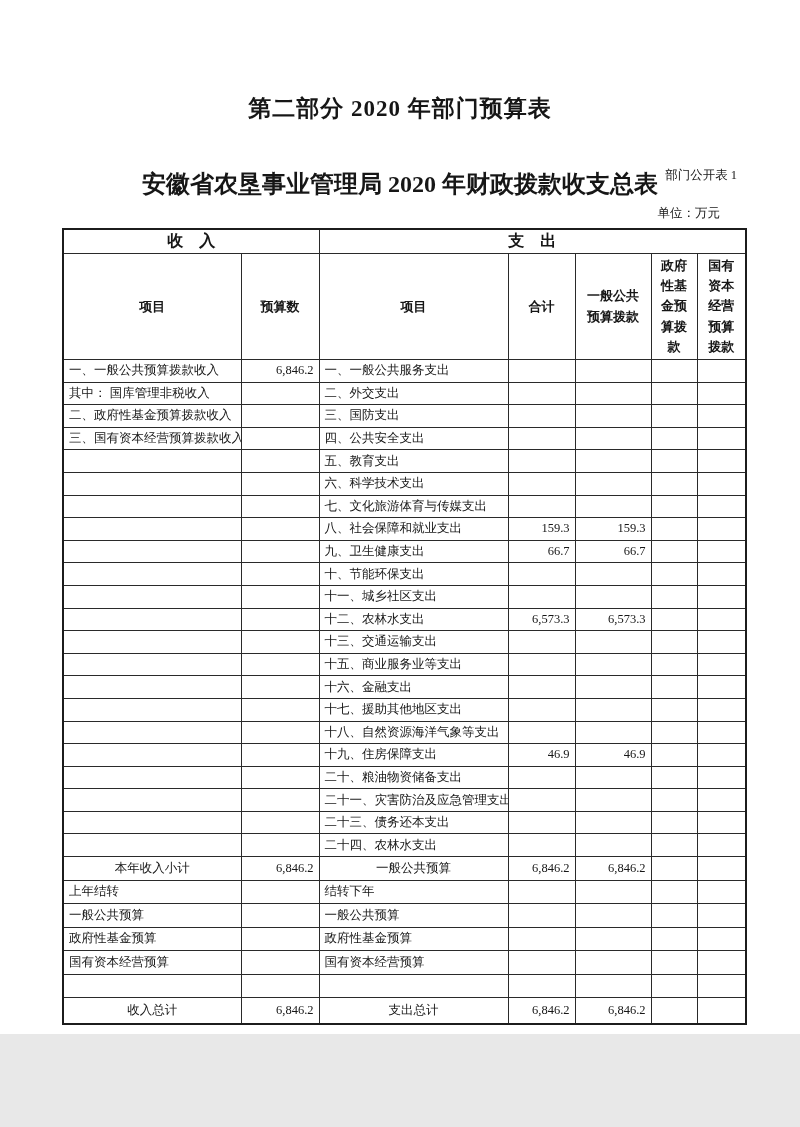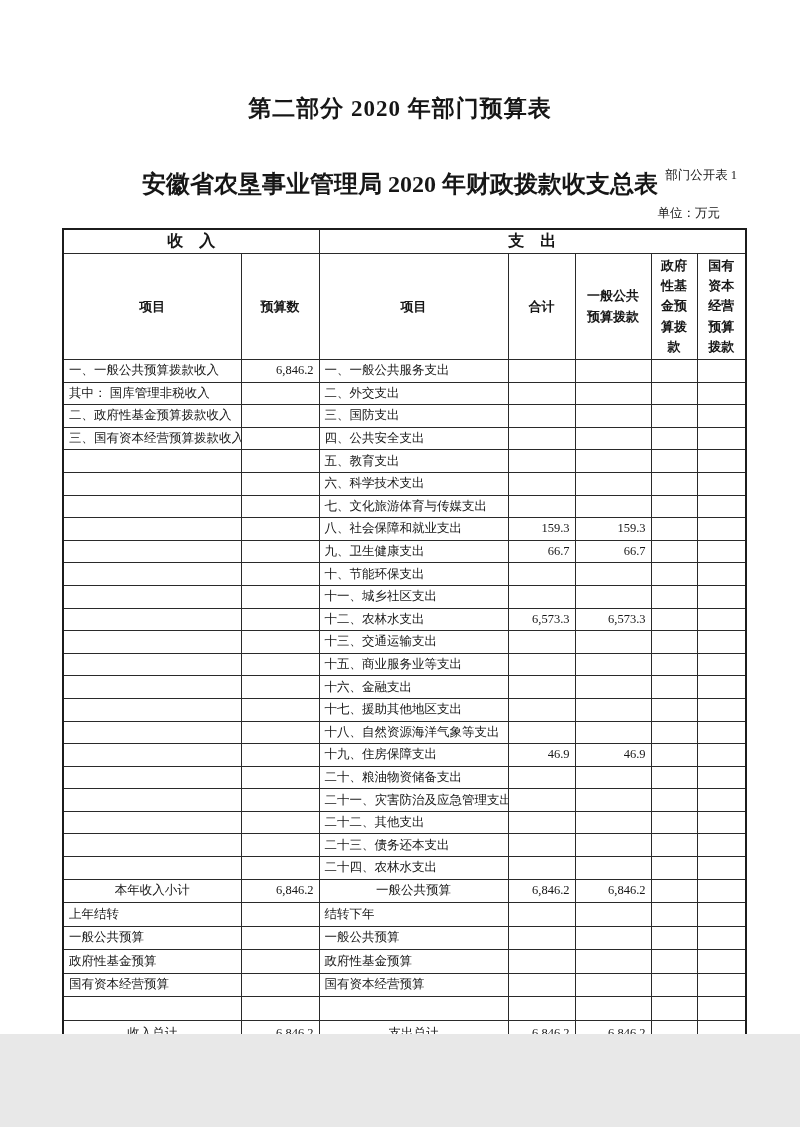"二十二、其他支出" tr { html: <tr> <td></td> <td></td> <td>二十二、其他支出</td> <td></td> <td></td> <td></td> <td></td> </tr> -> none }
